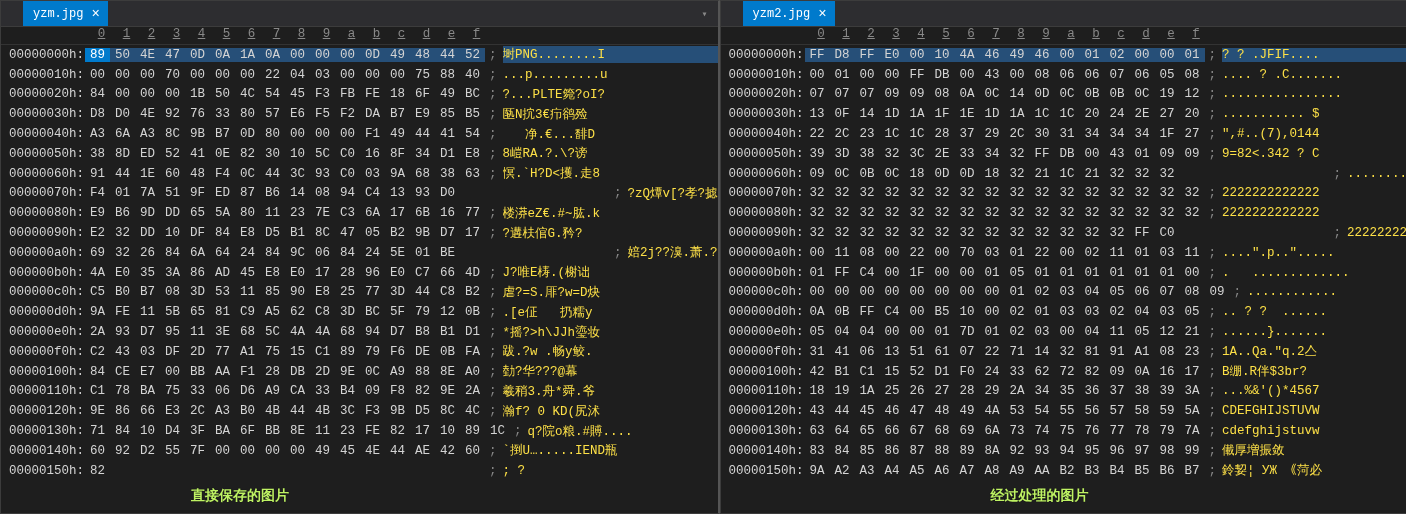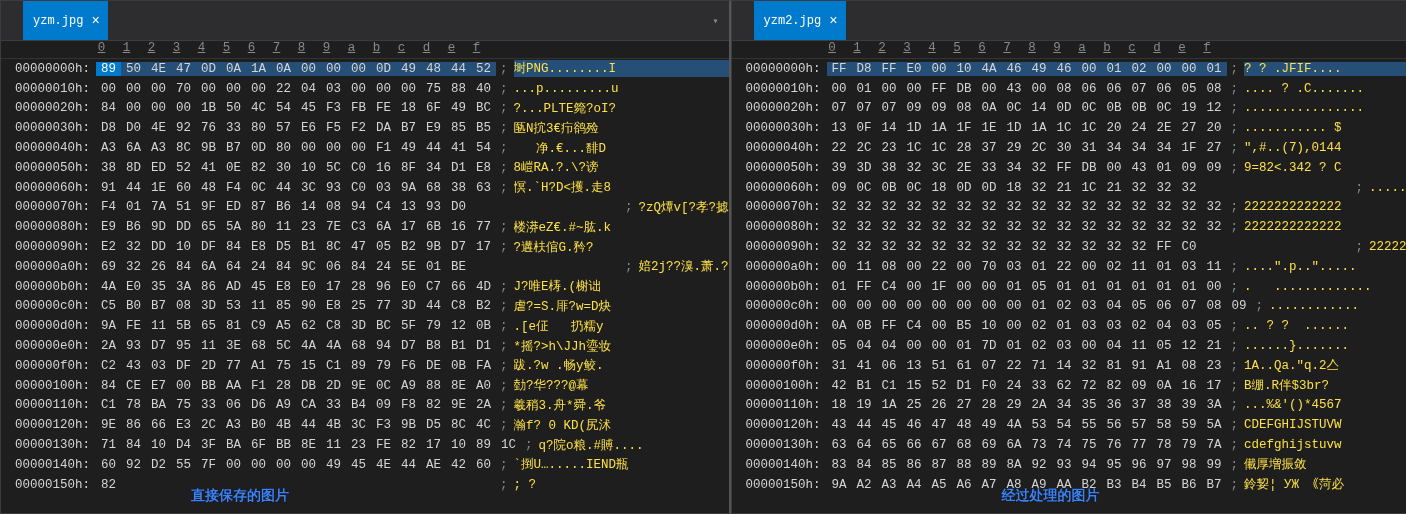"yzm.jpg" .tab-bar { height: 40px -> 26px }
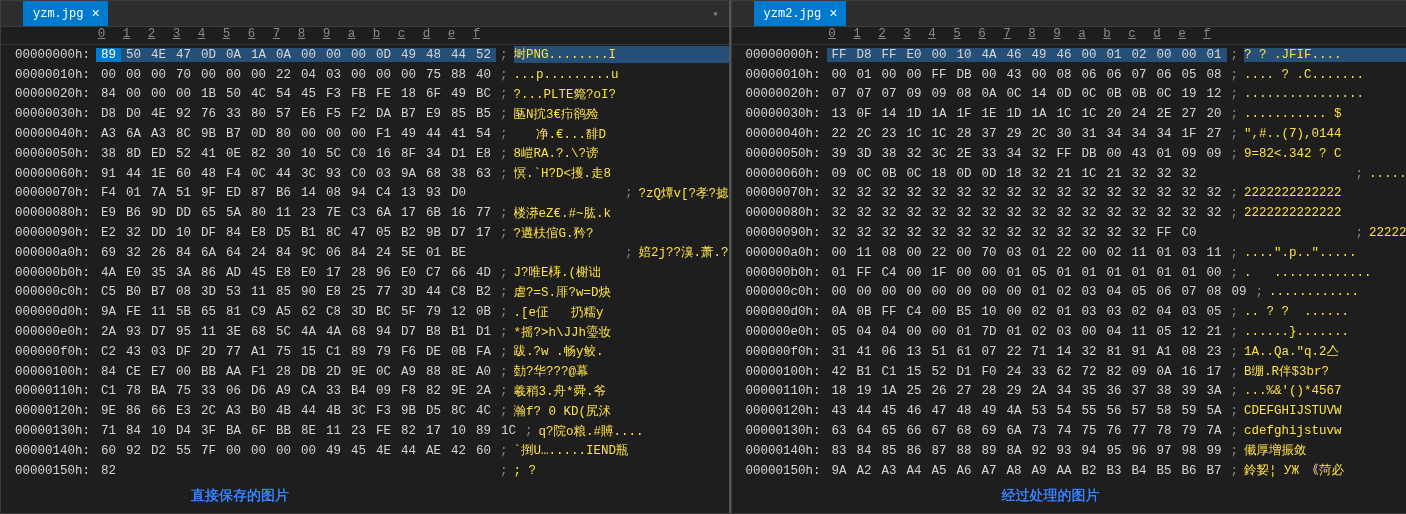"00000000h:" .offset { padding-left: 14px -> 8px; width: 95px -> 84px }
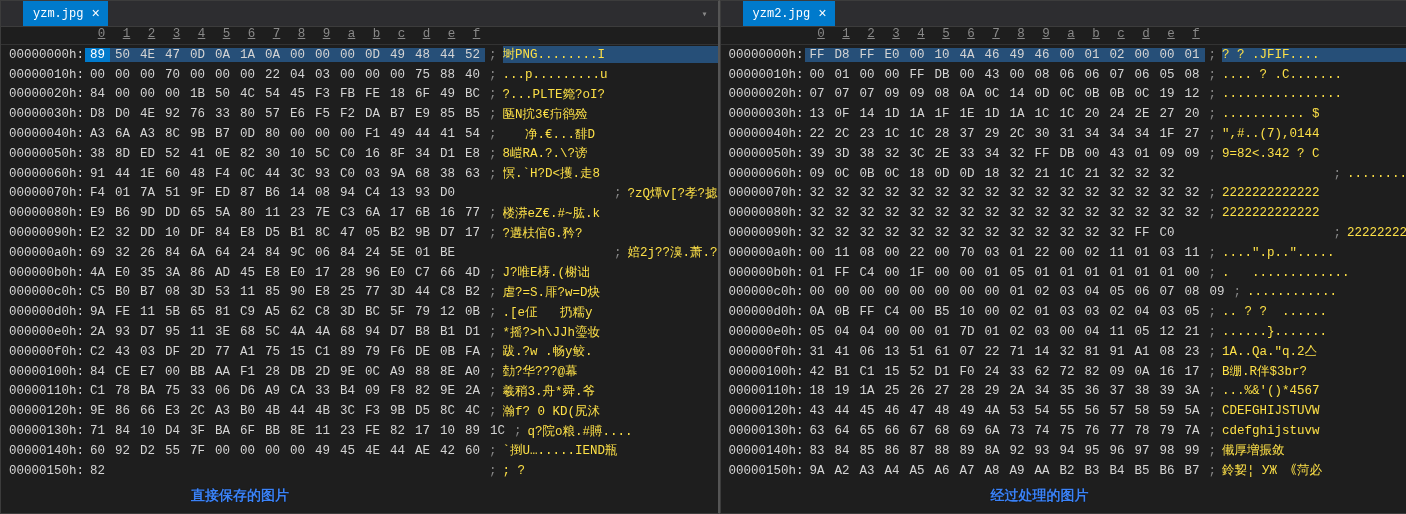"直接保存的图片" .annotation { color: #3b82f6 -> #bef264 }
